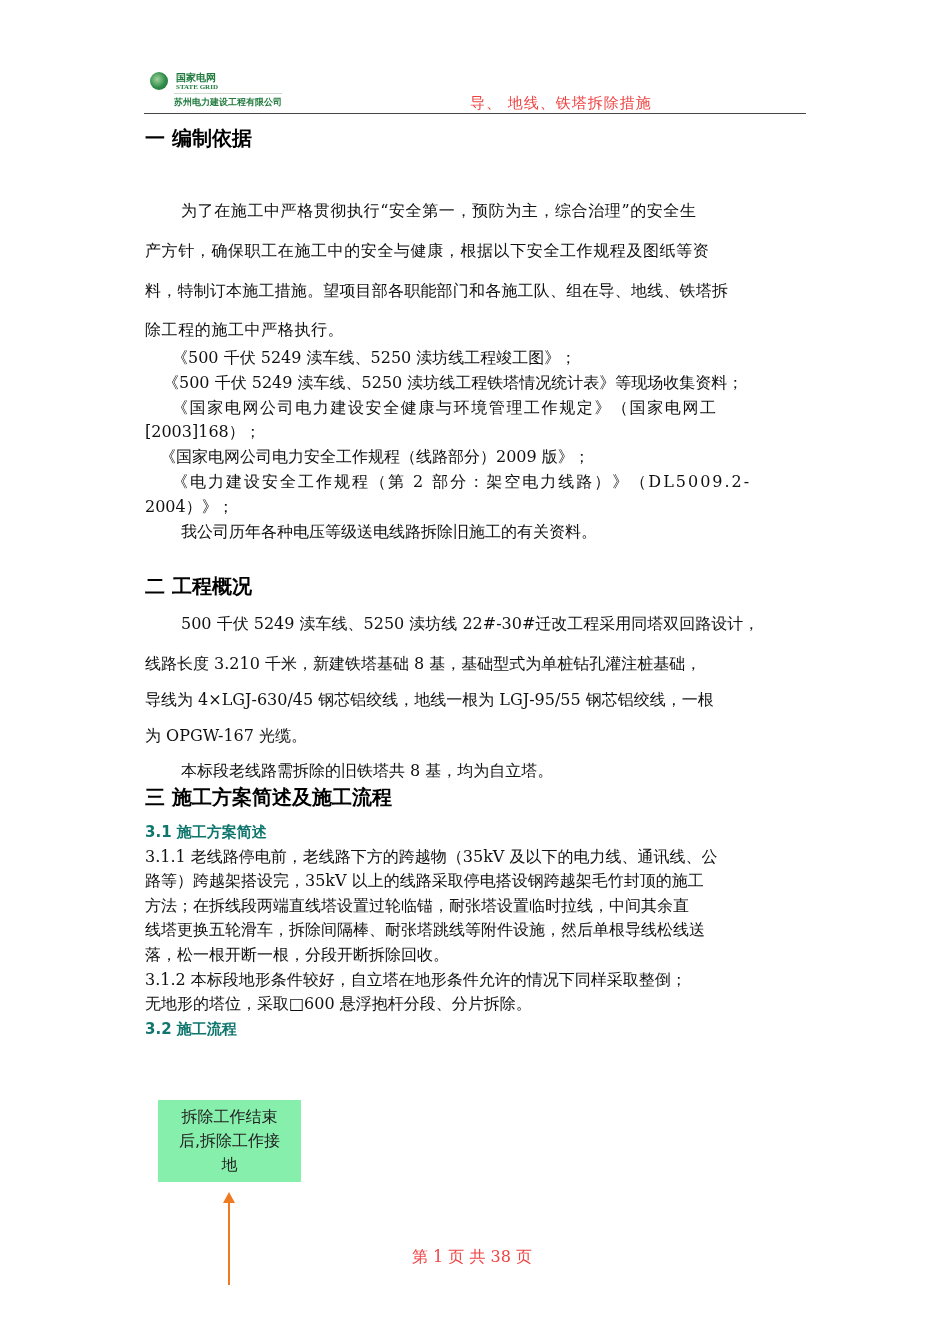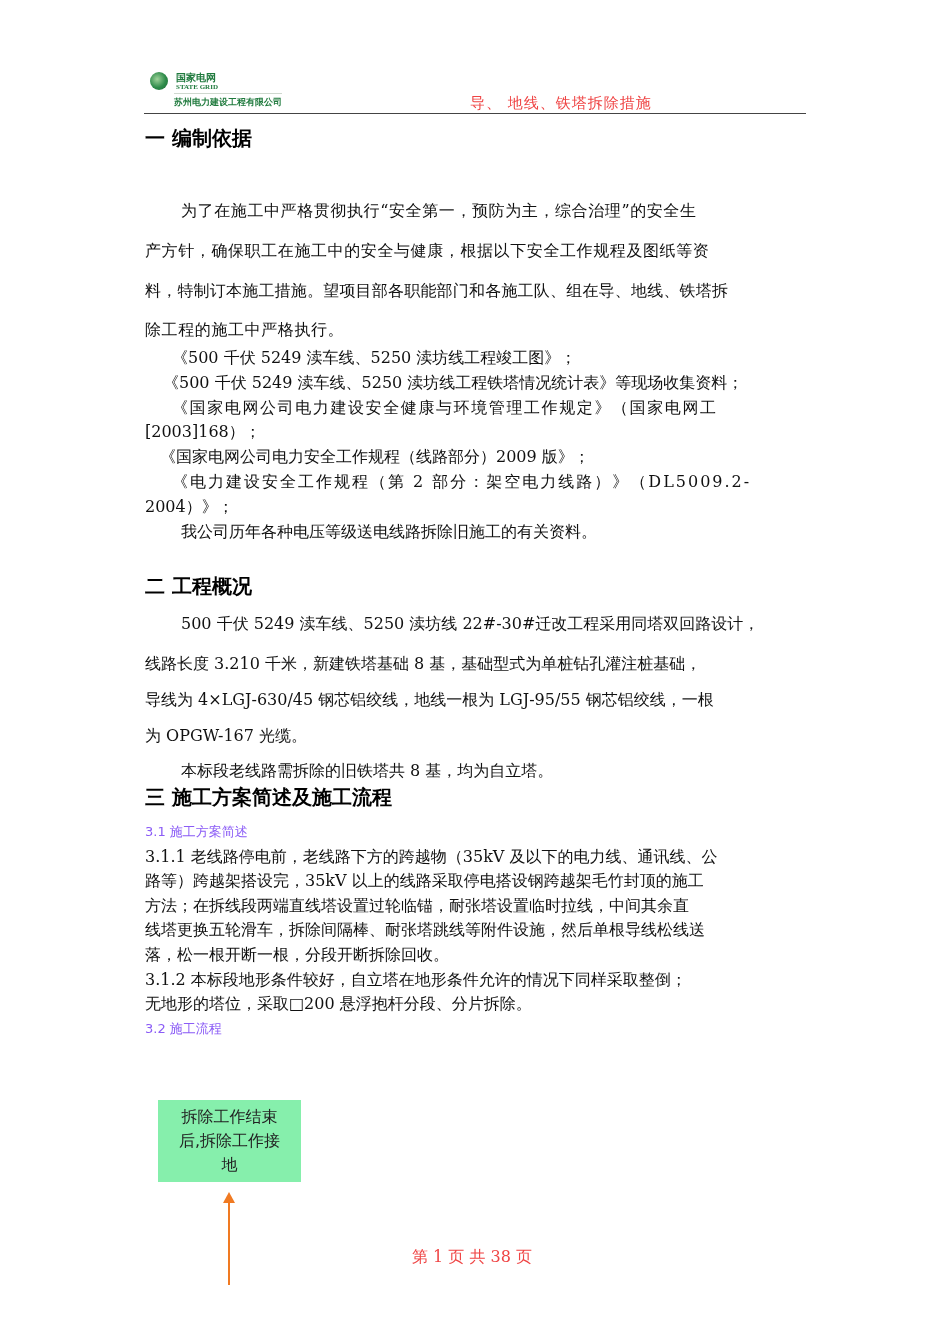"3.1 施工方案简述" .h2 { color: #8b5cf6 -> #0f766e; font-size: 13px -> 15px; font-weight: normal -> bold }
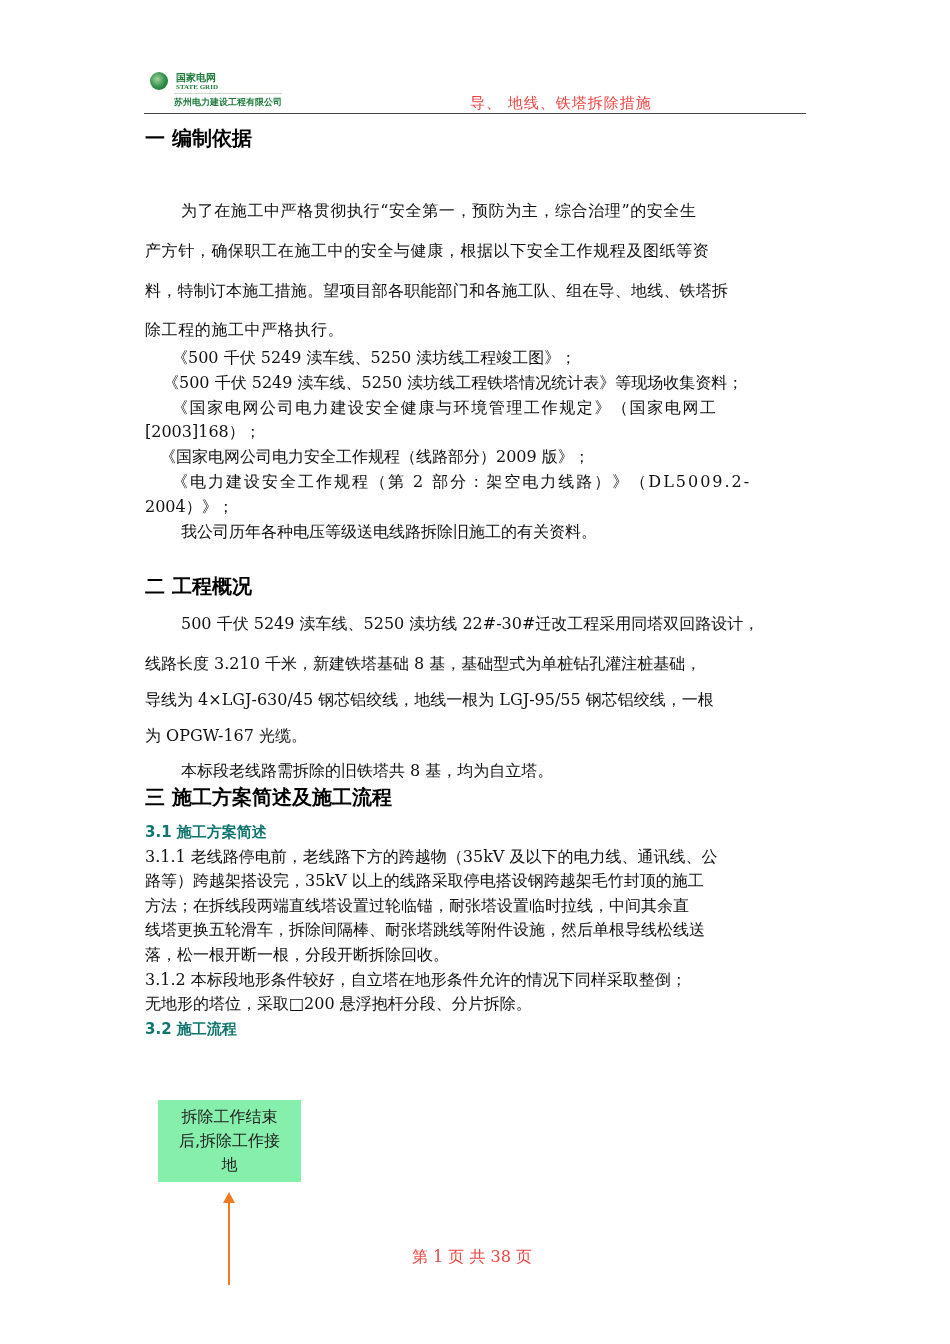"无地形的塔位，采取□200 悬浮抱杆分段、分片拆除。" div.abs { text: 200 -> 600 }
